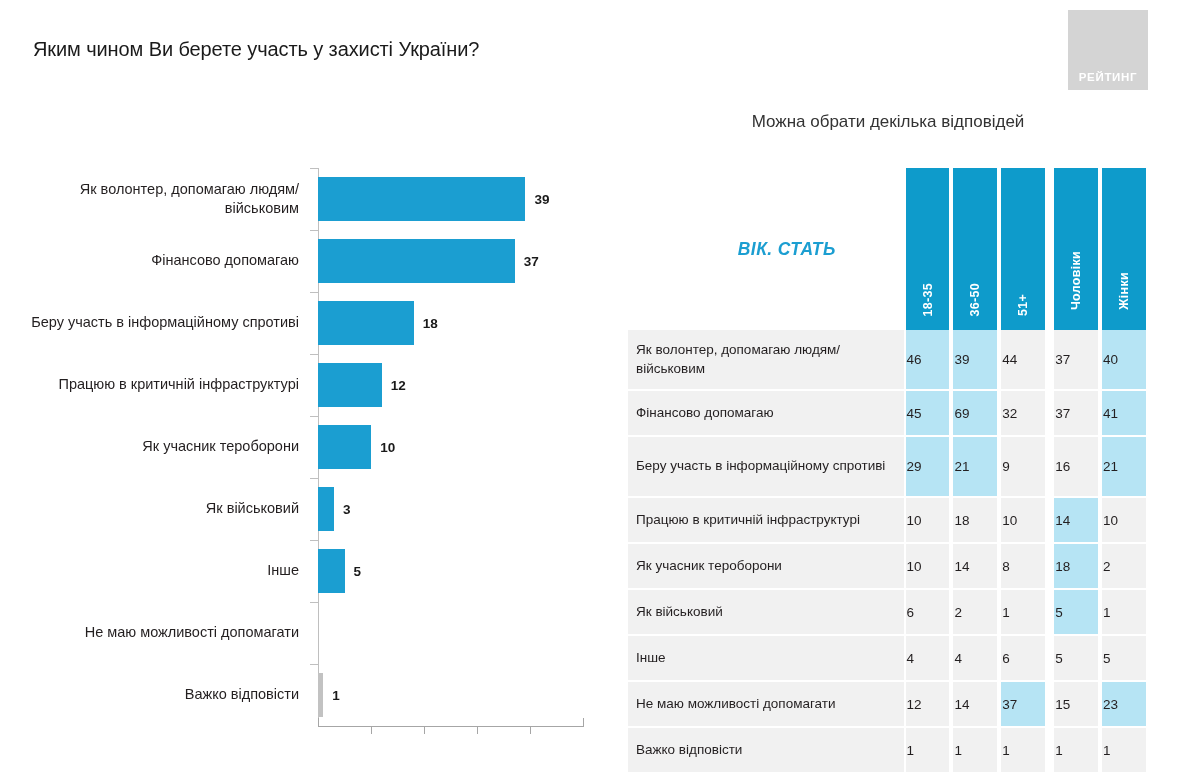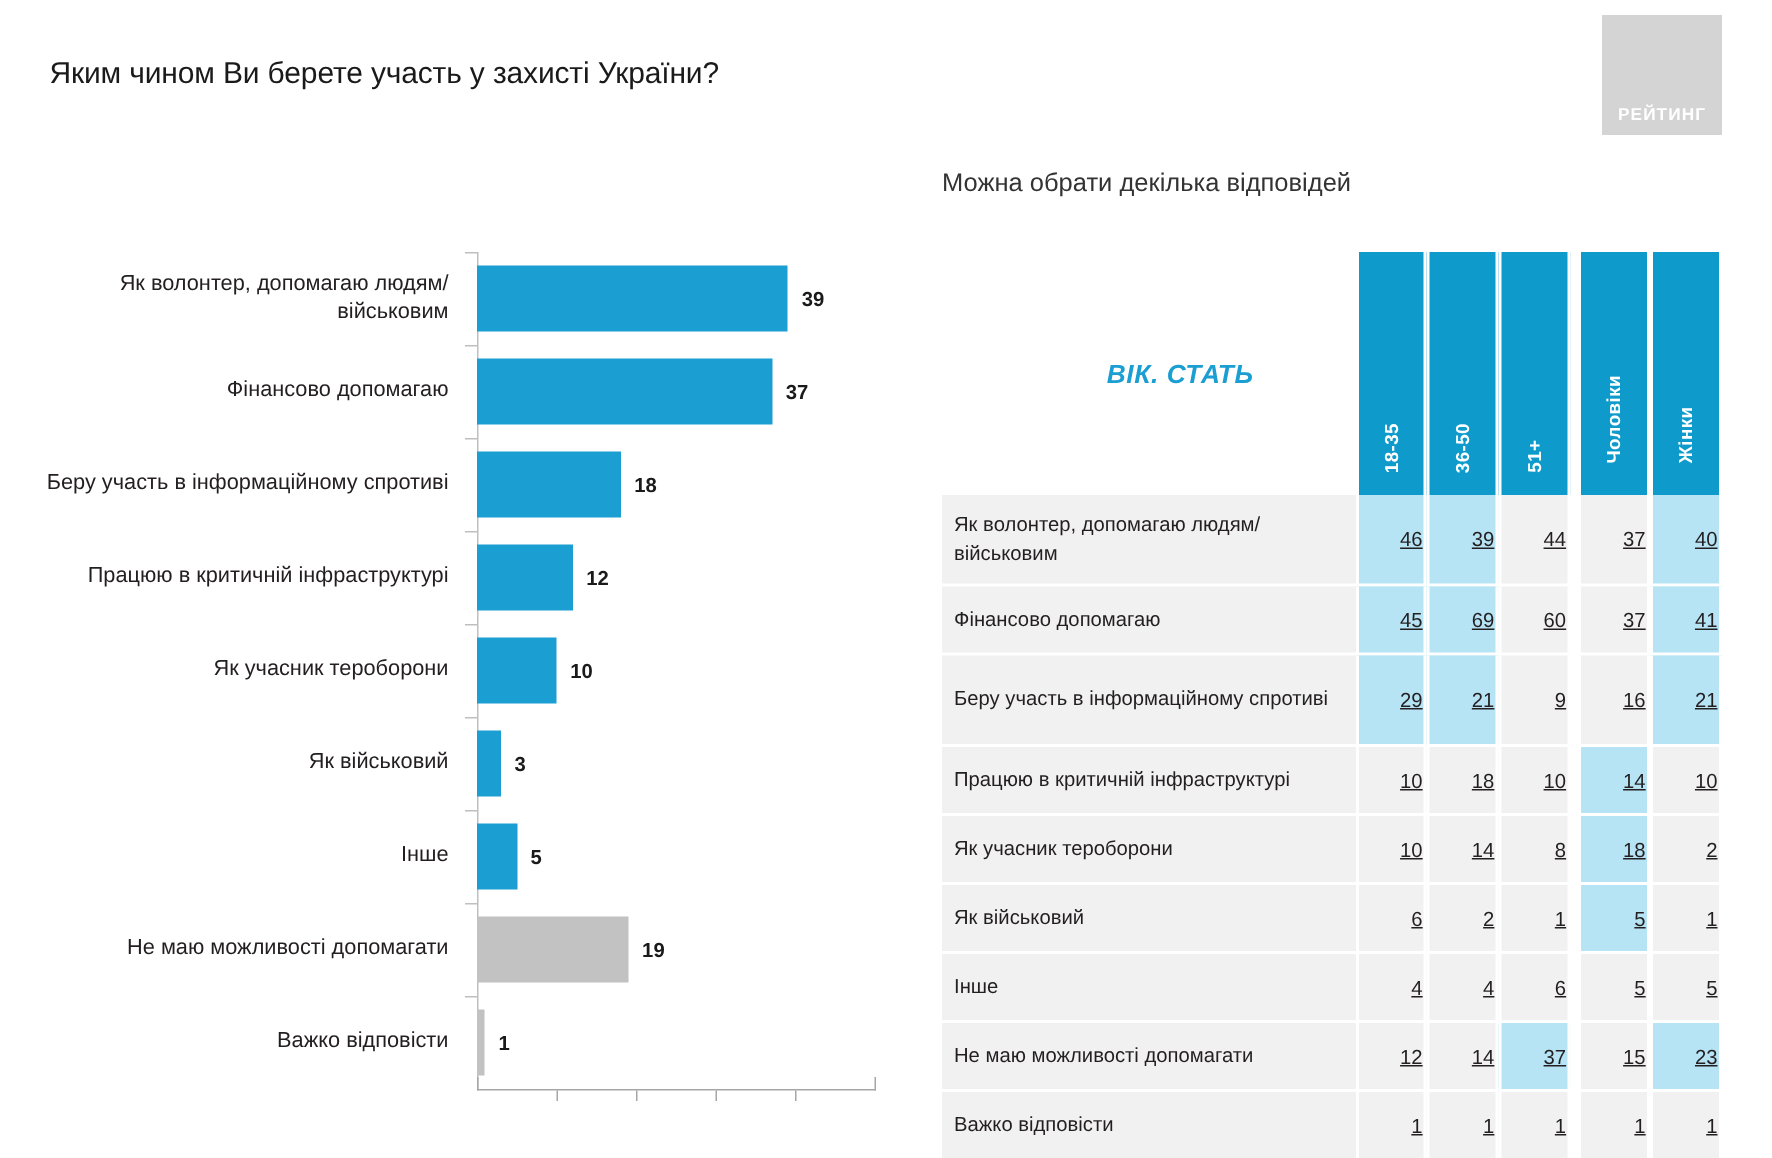"Можна обрати декілька відповідей" .table-note { text-align: none -> center }
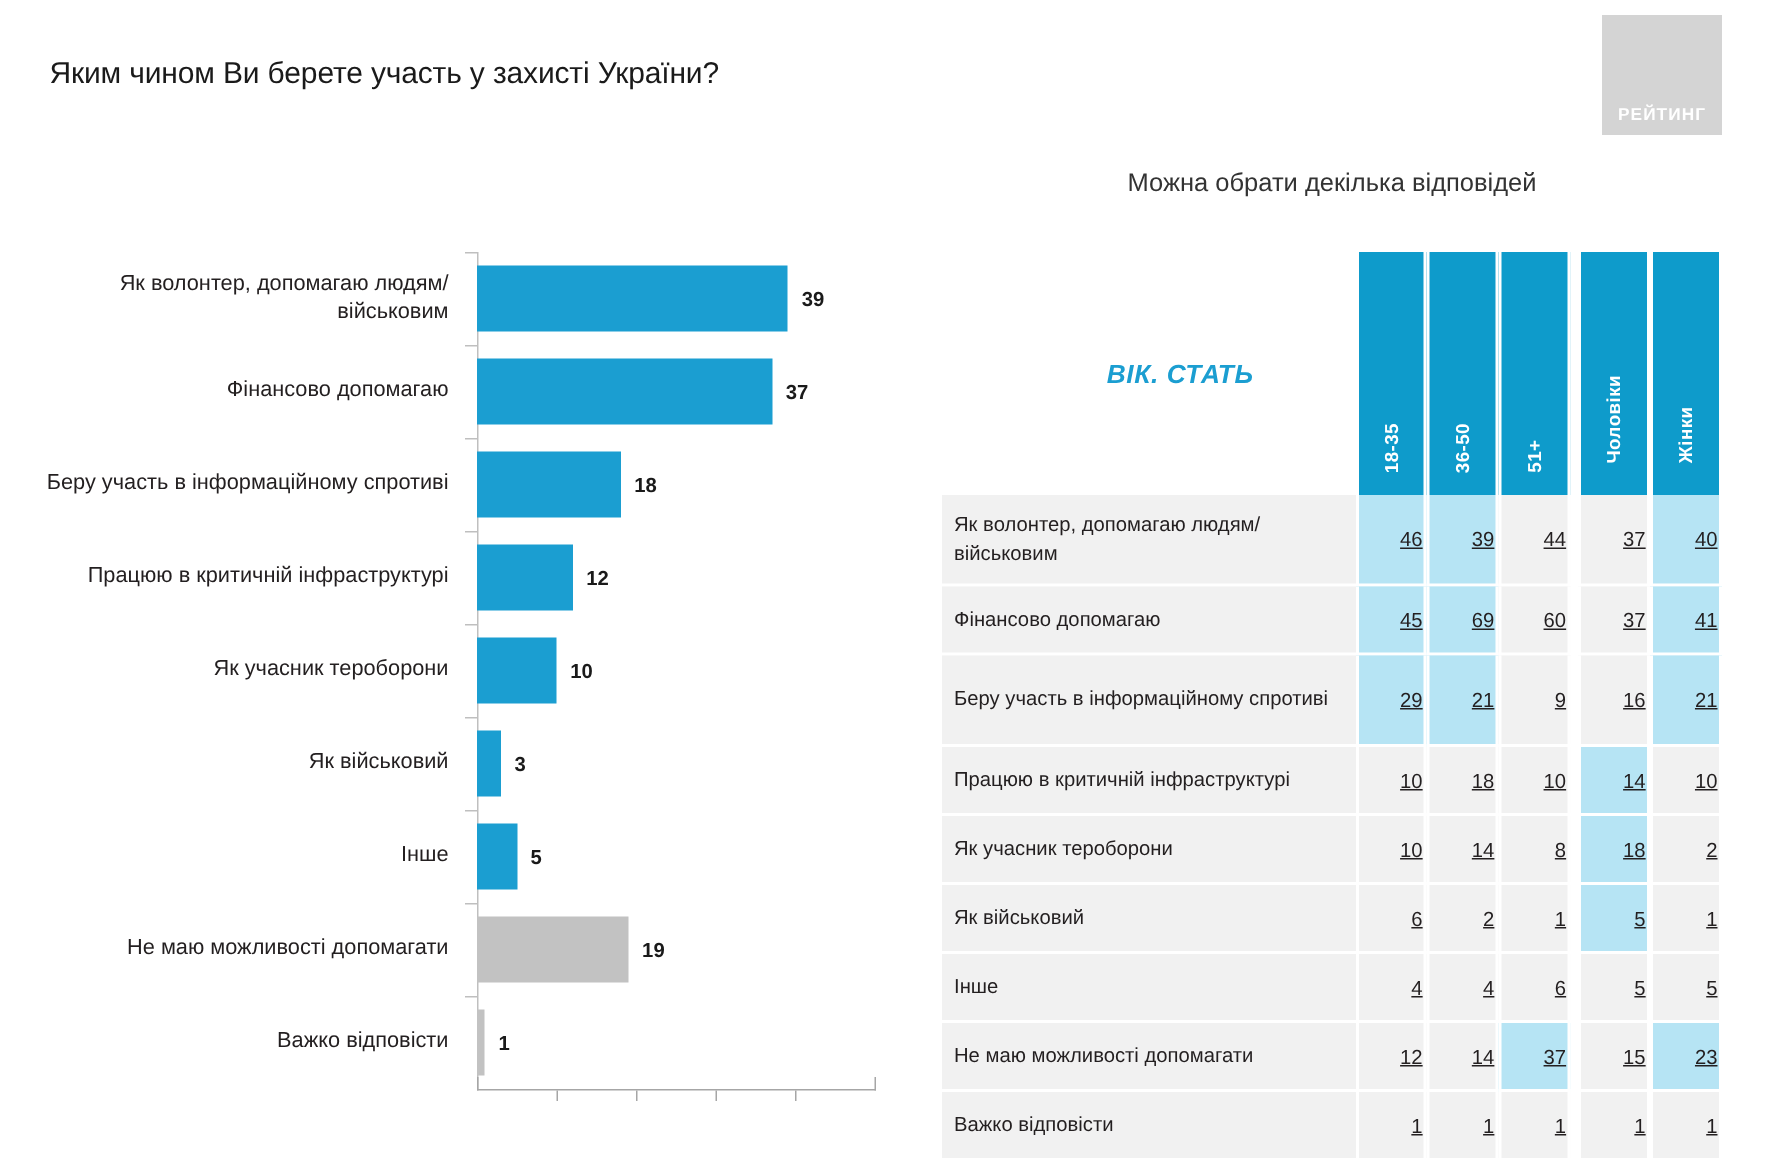"46" td.cell { text-align: right -> left; text-decoration: underline -> none }
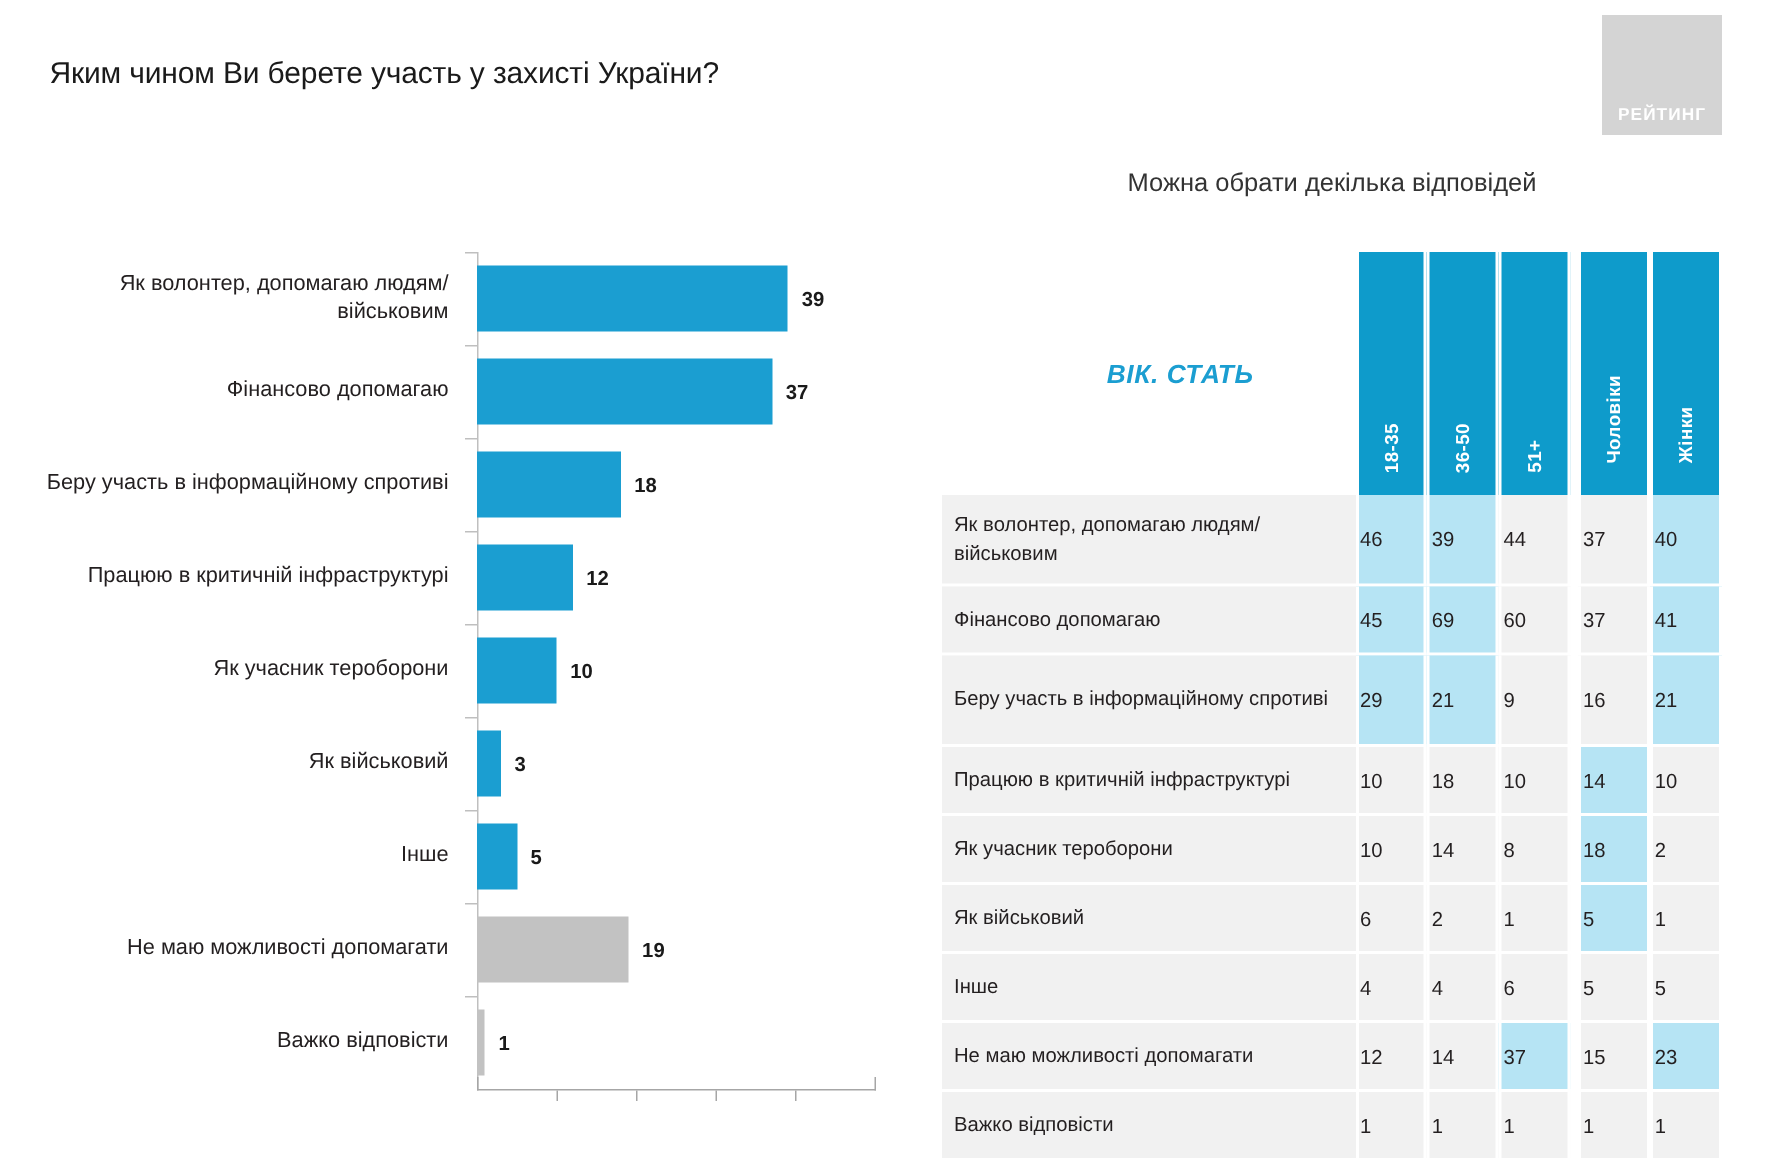"60" td.cell { text: 60 -> 32 }
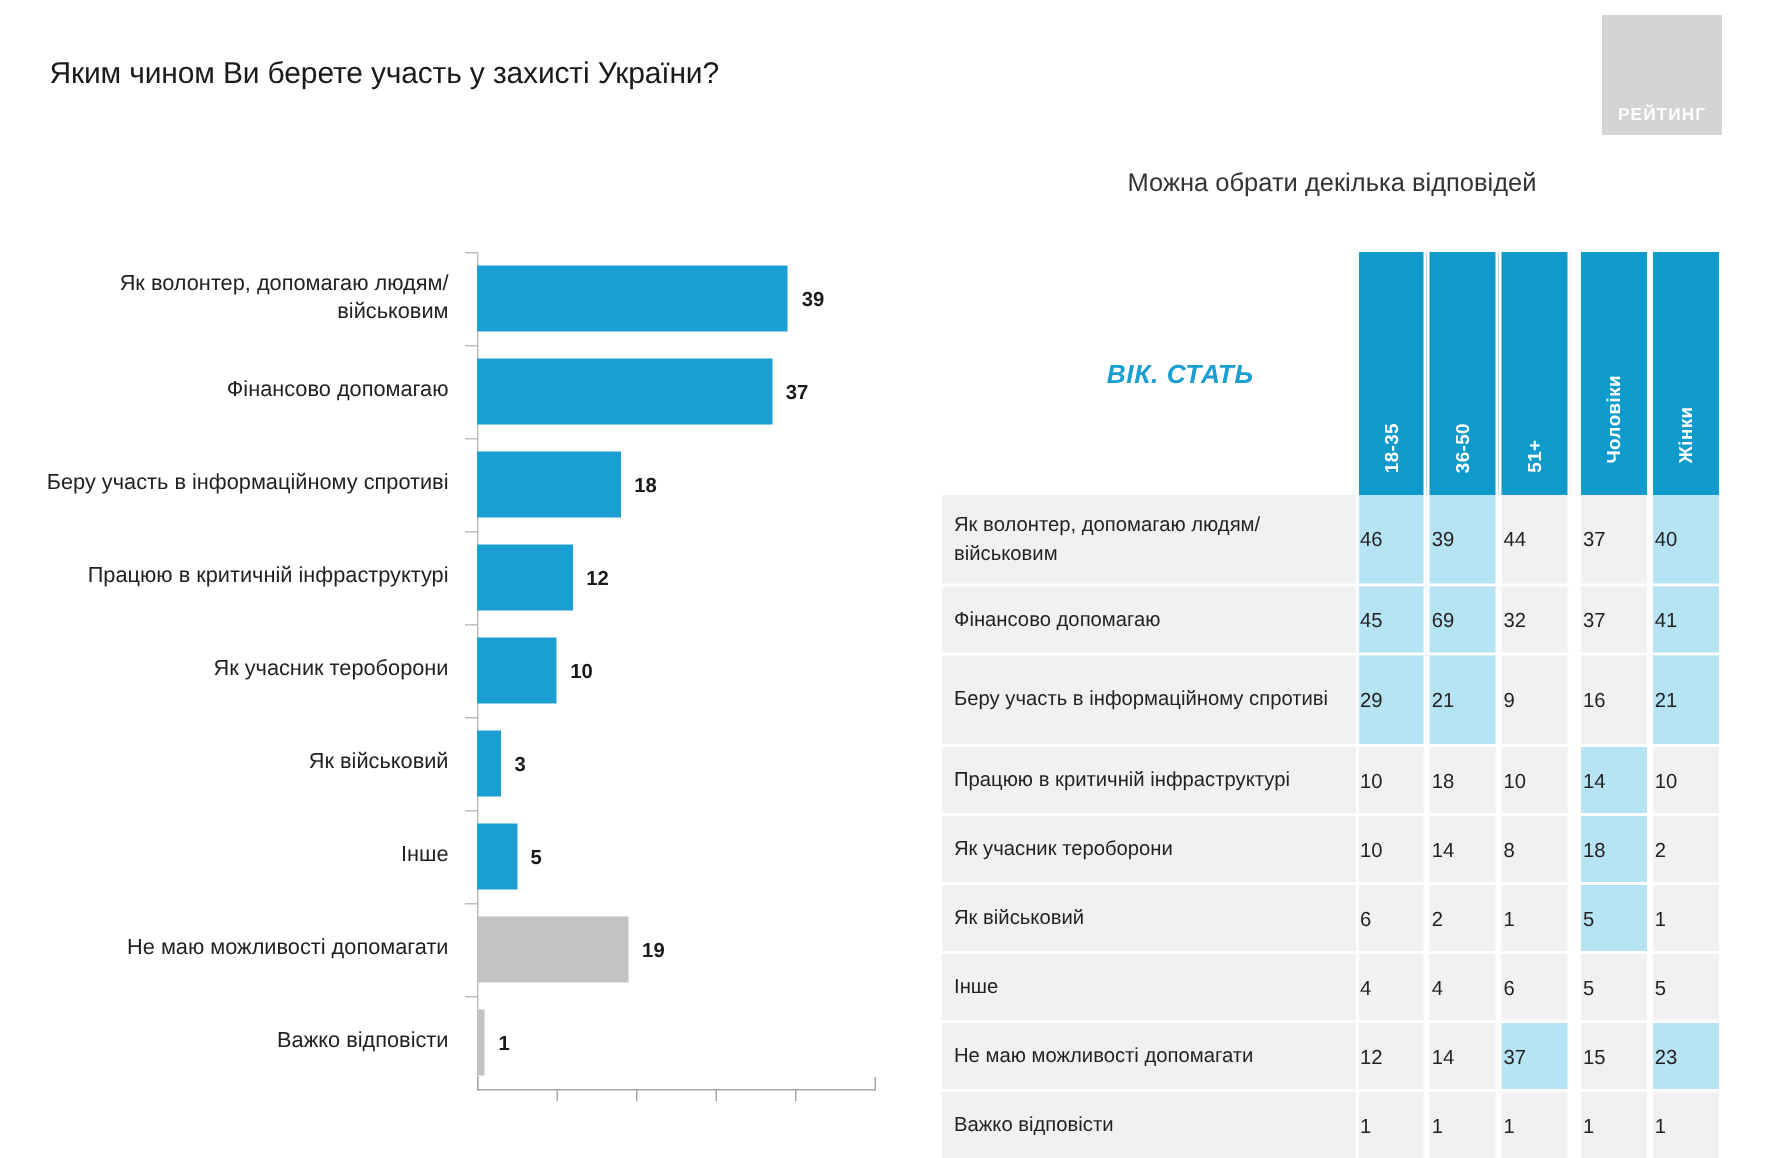"19" div.bar-track { html: <div> <div></div> <div>19</div> </div> -> none }
